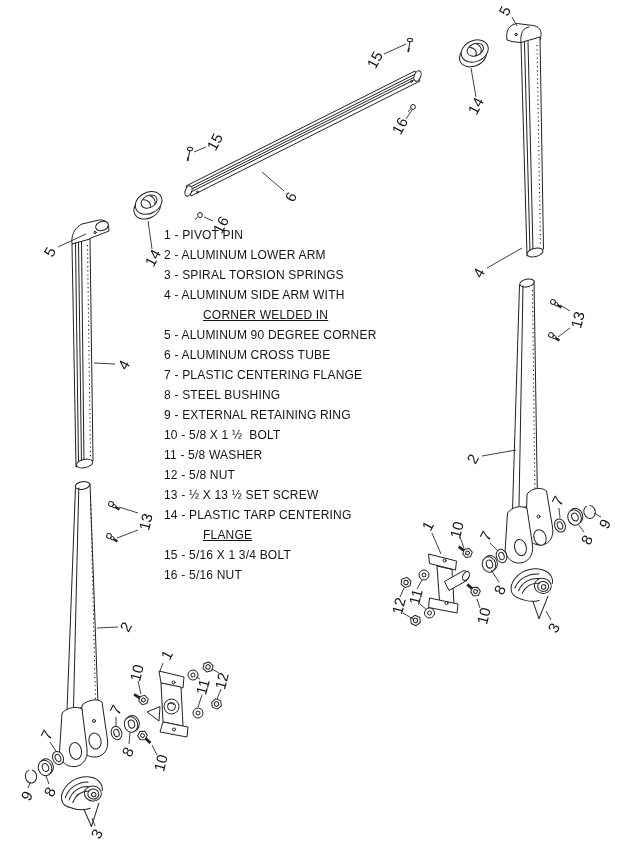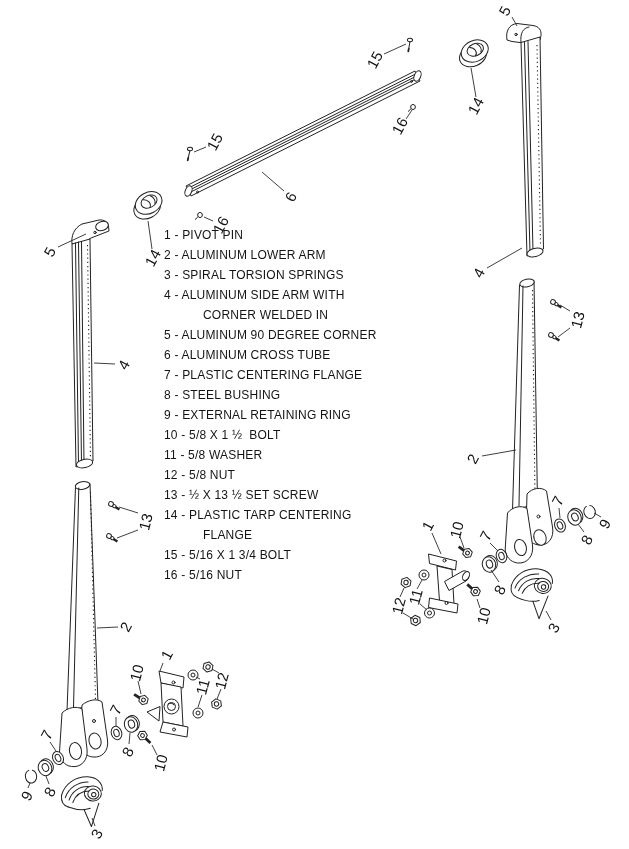"CORNER WELDED IN" #parts-list .row2 { text-decoration: none -> underline }
